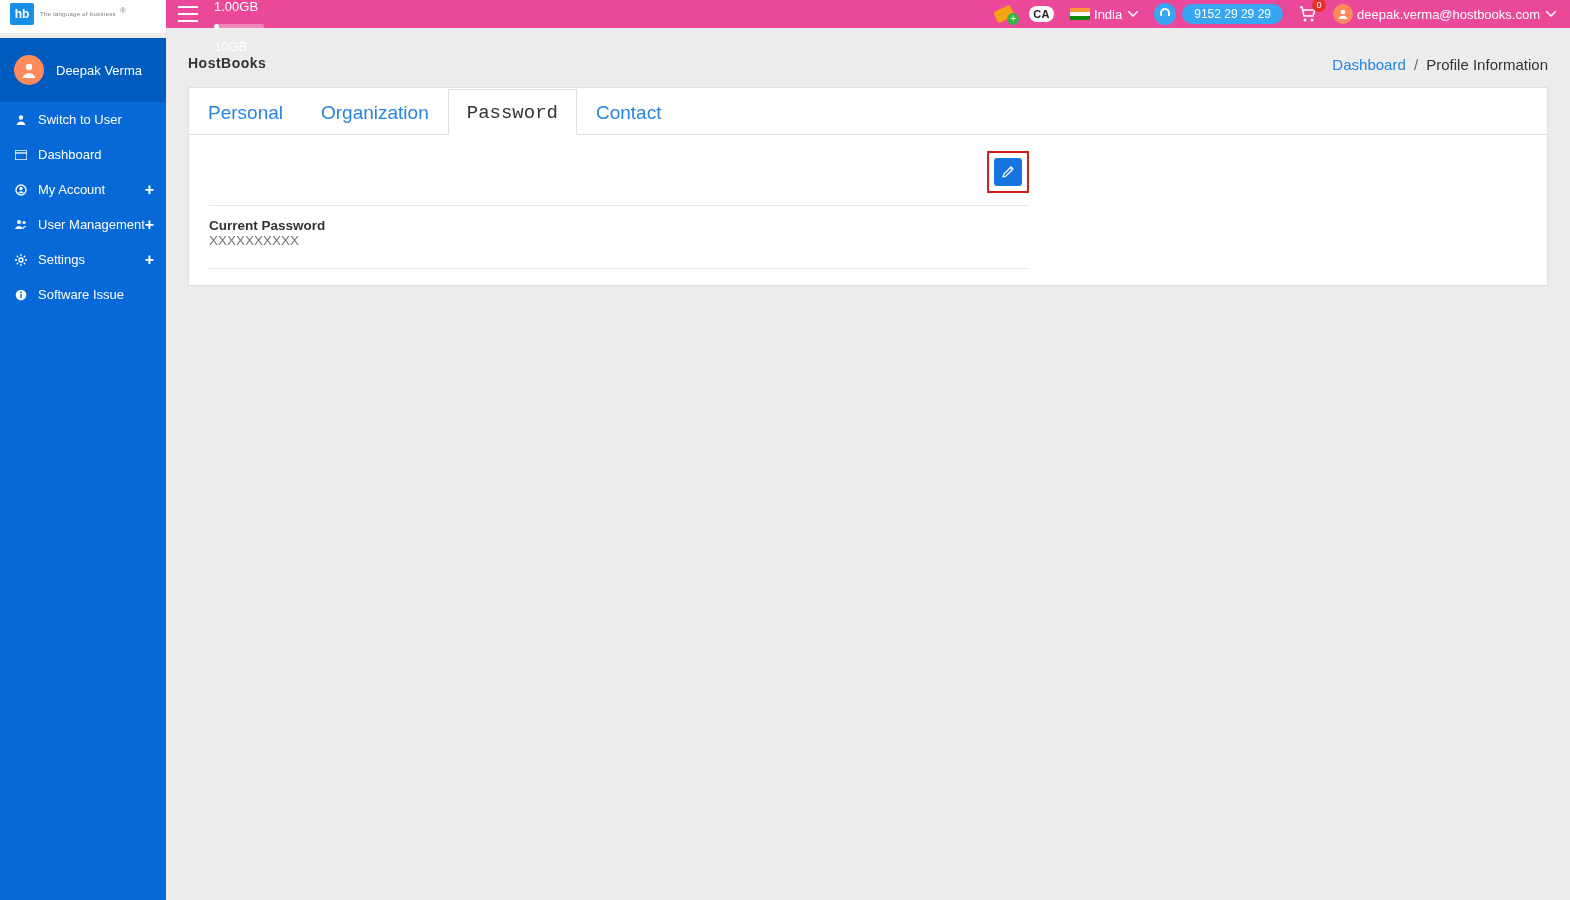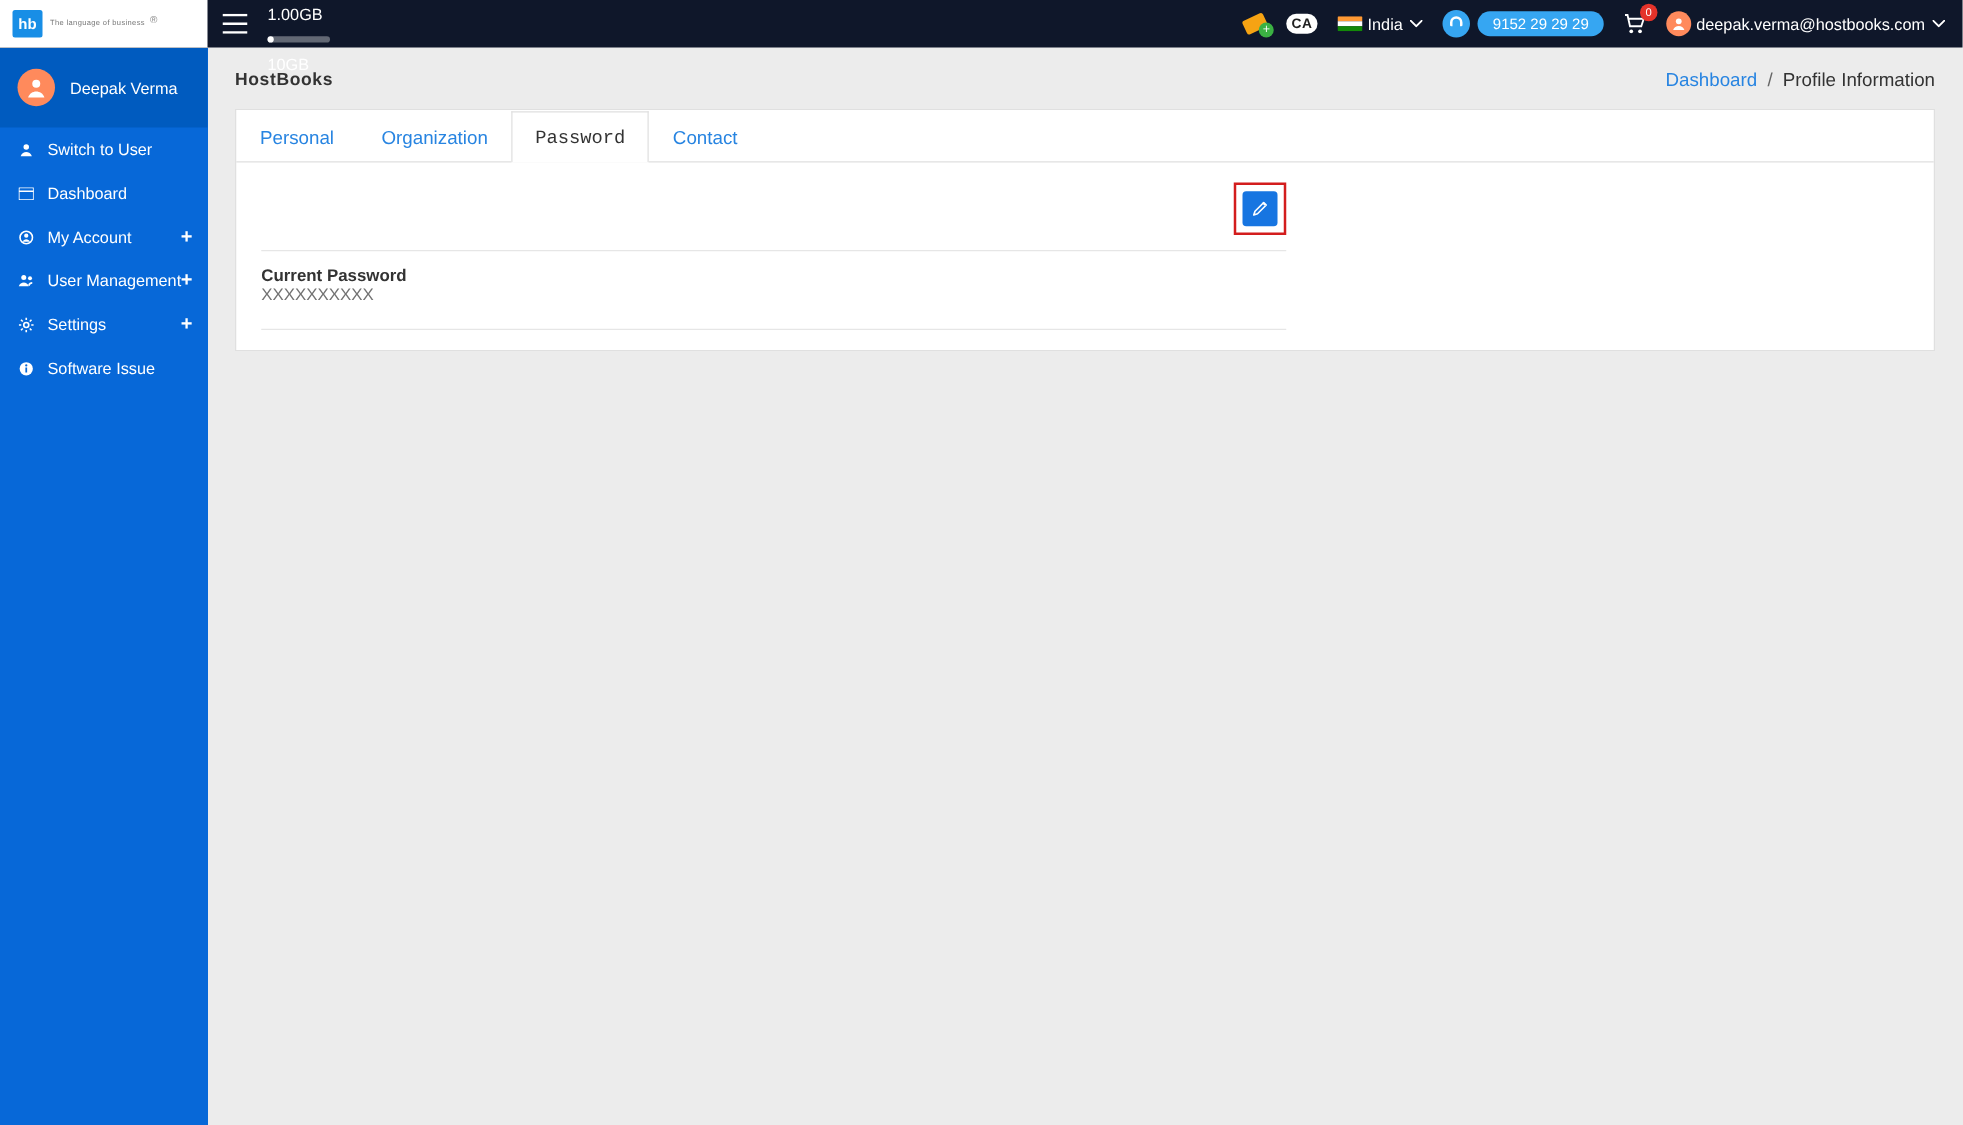"hb" .topbar { background: #0f172a -> #ec4899; height: 38px -> 28px }
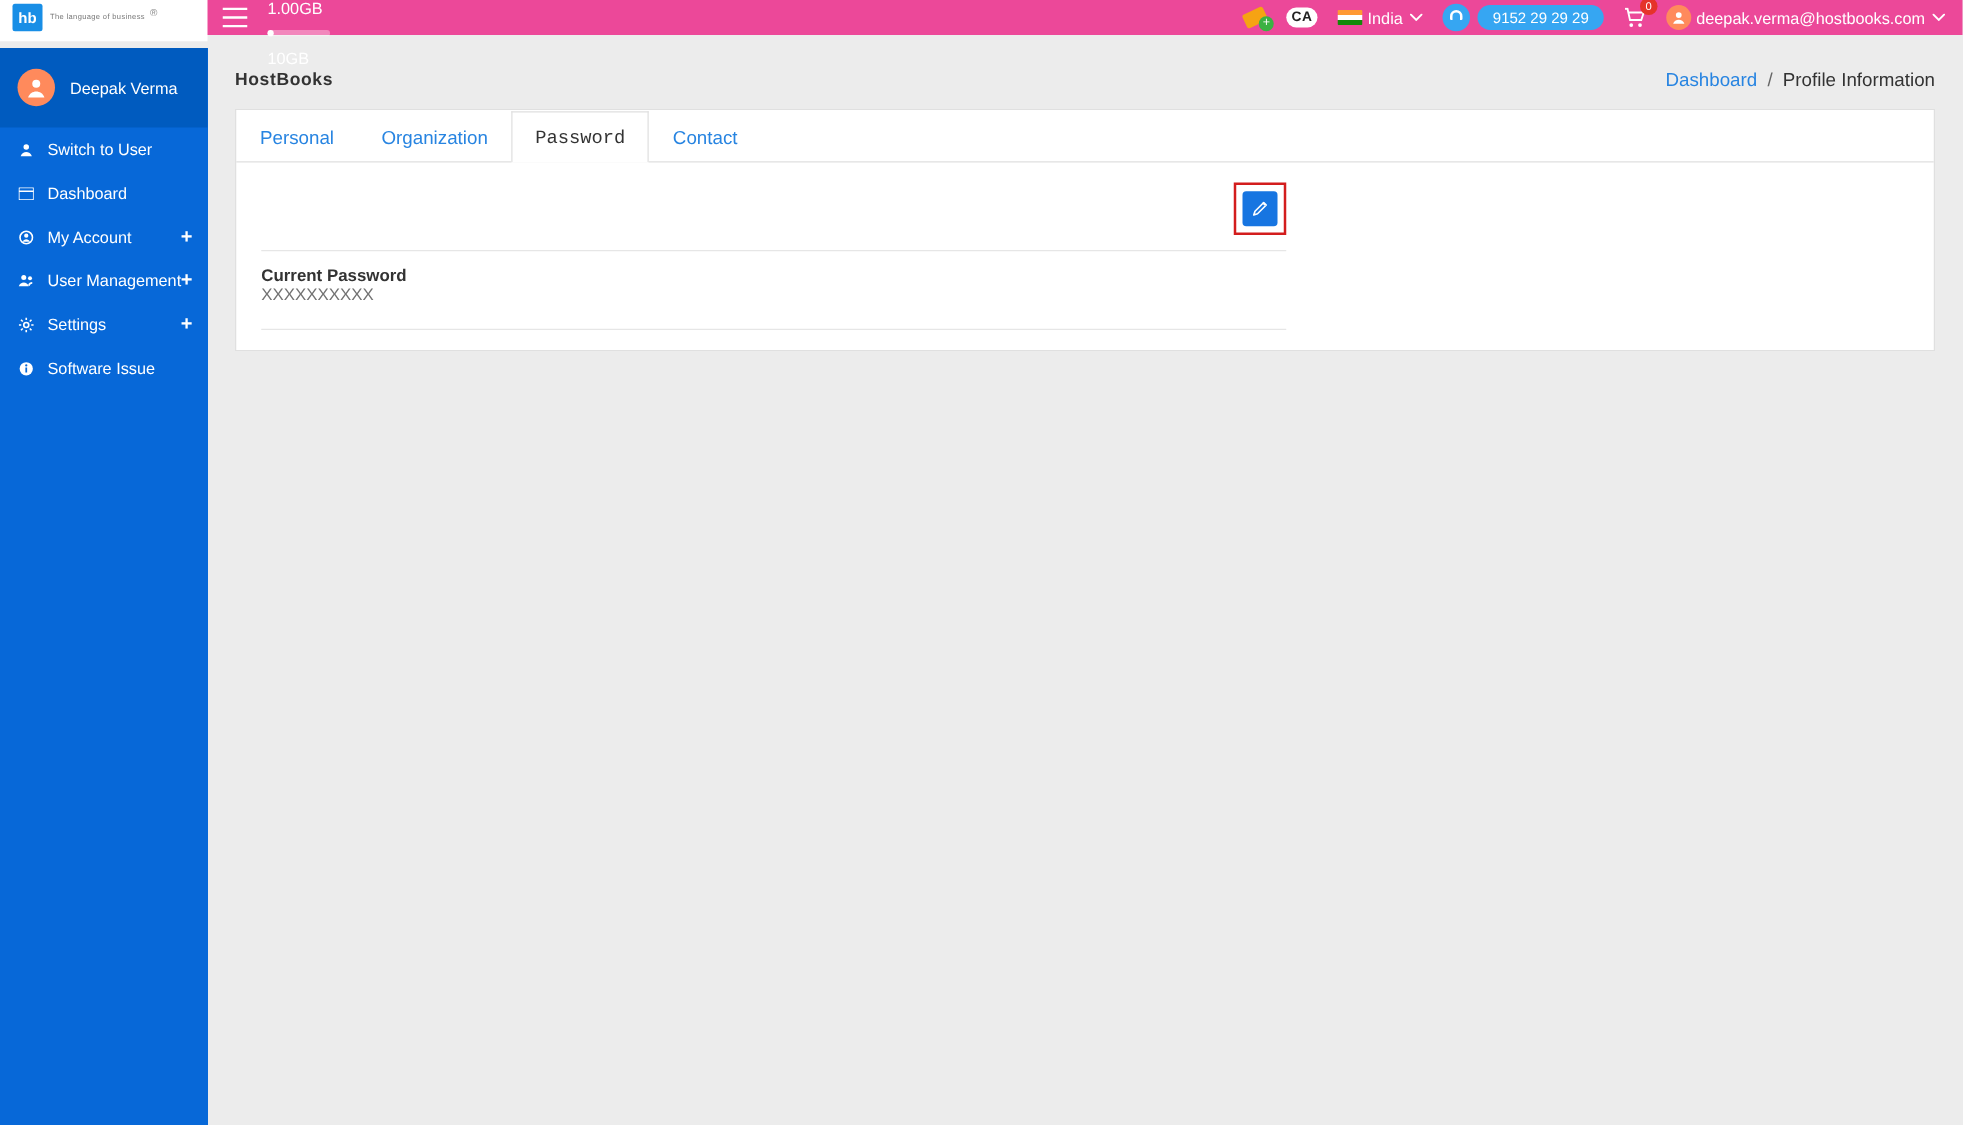"Personal" .tab { font-size: 15px -> 19px }
